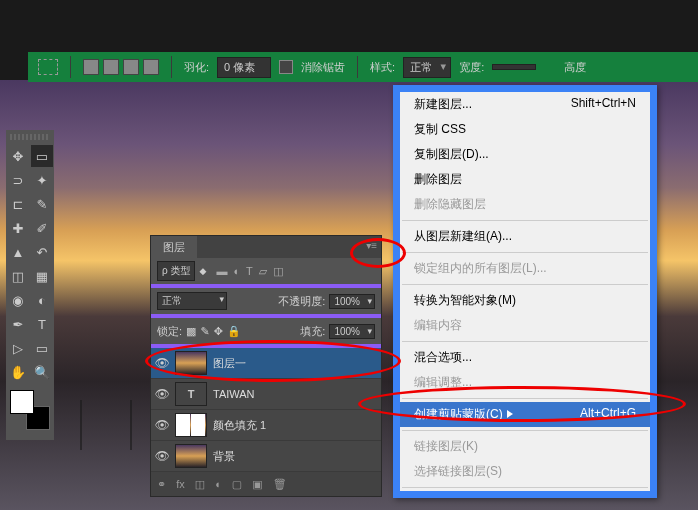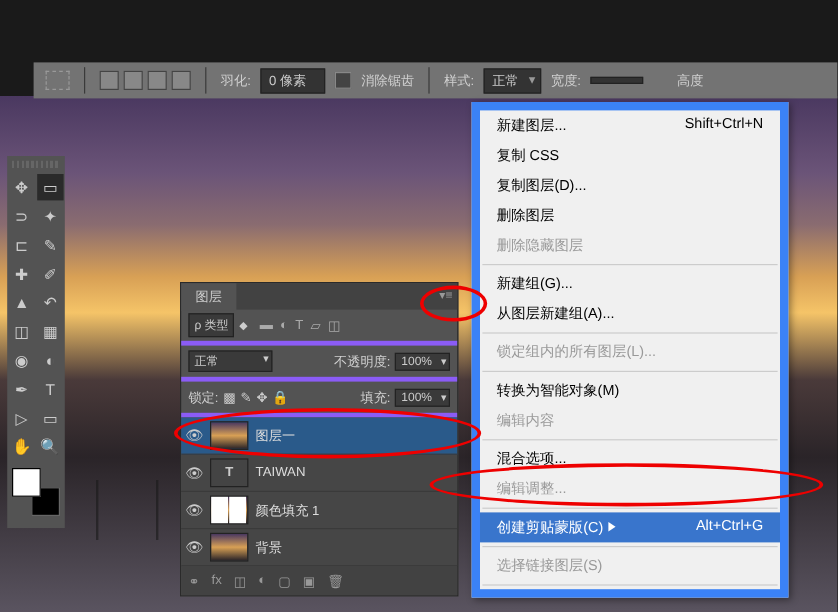"羽化:" .topbar { background: #737373 -> #15803d }
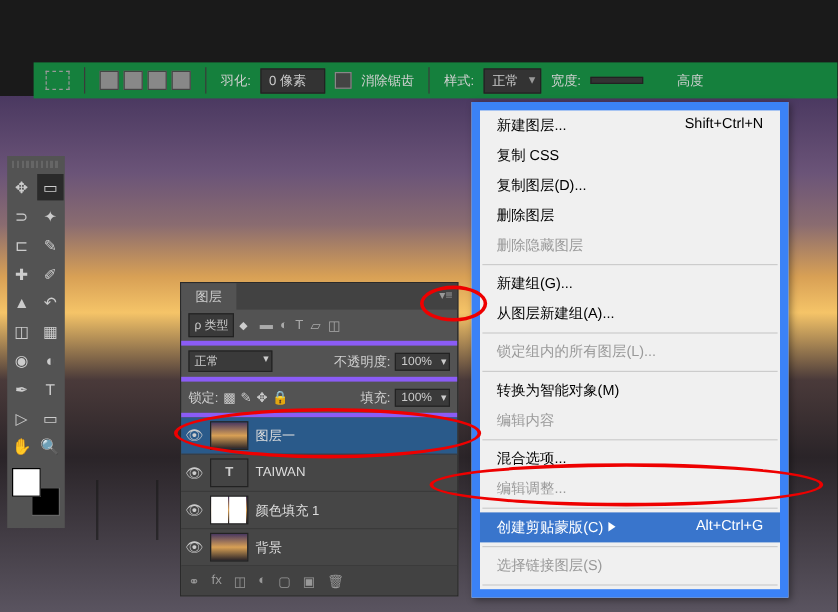"新建组(G)..." div.menu-item { html: <div> <span>新建组(G)...</span> </div> -> none }
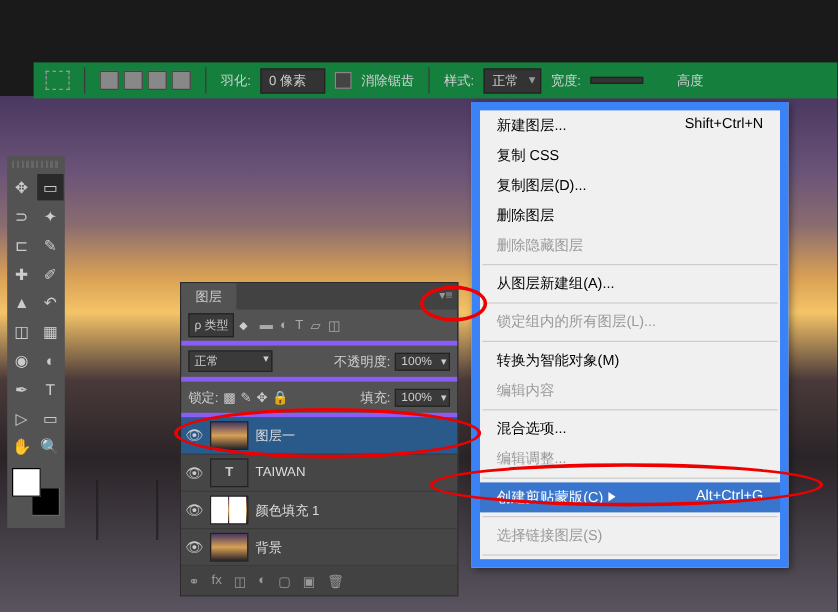"链接图层(K)" div.menu-item { html: none -> <div> <span>链接图层(K)</span> </div> }
